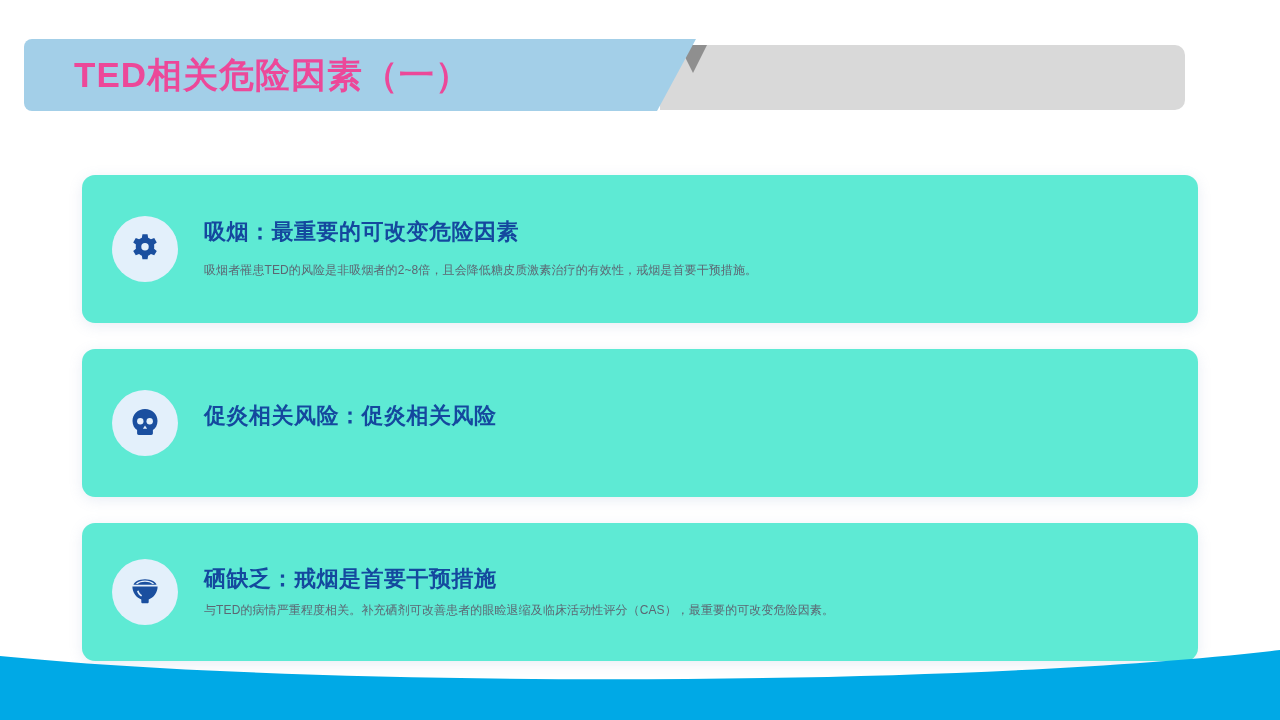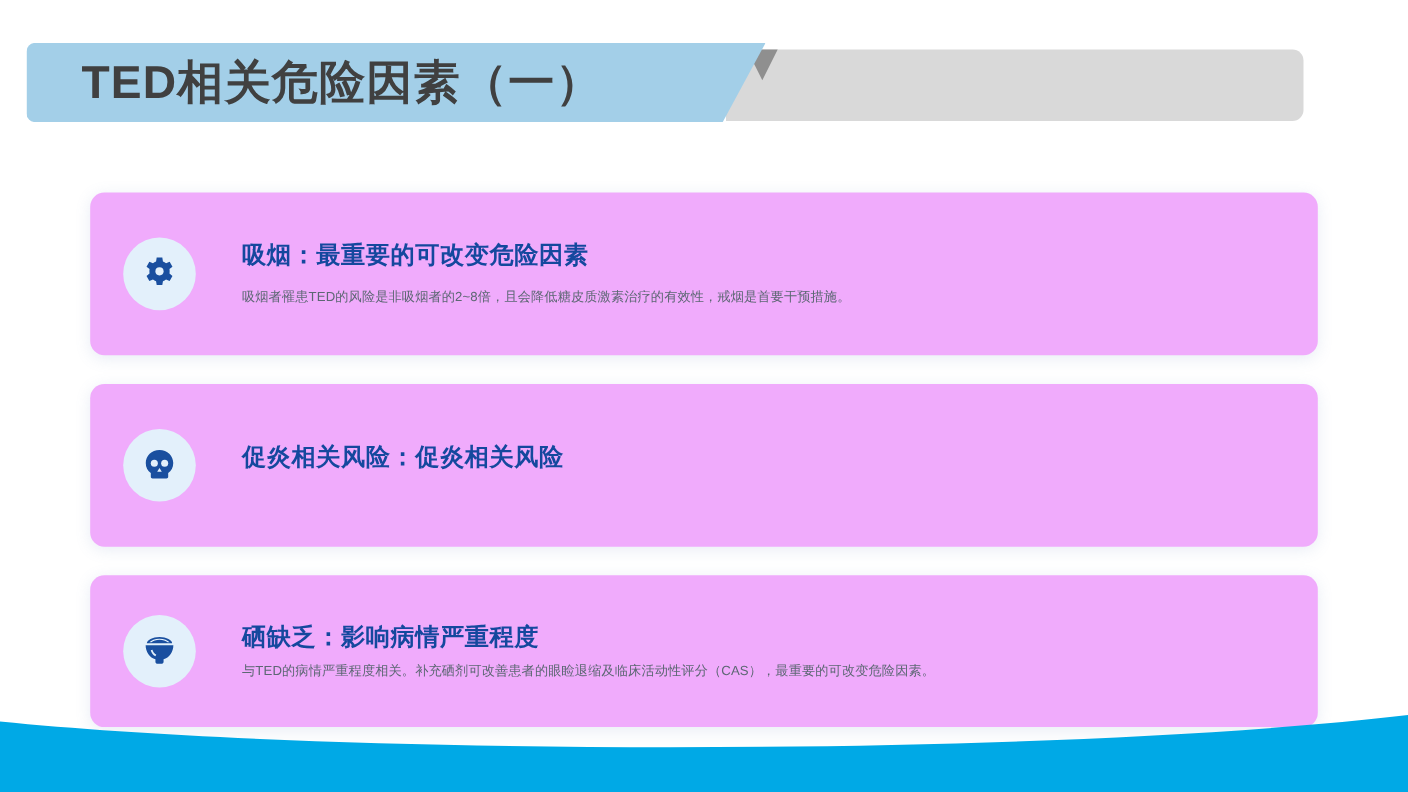"TED相关危险因素（一）" .banner-title { color: #404040 -> #ec4899; font-size: 42px -> 35px }
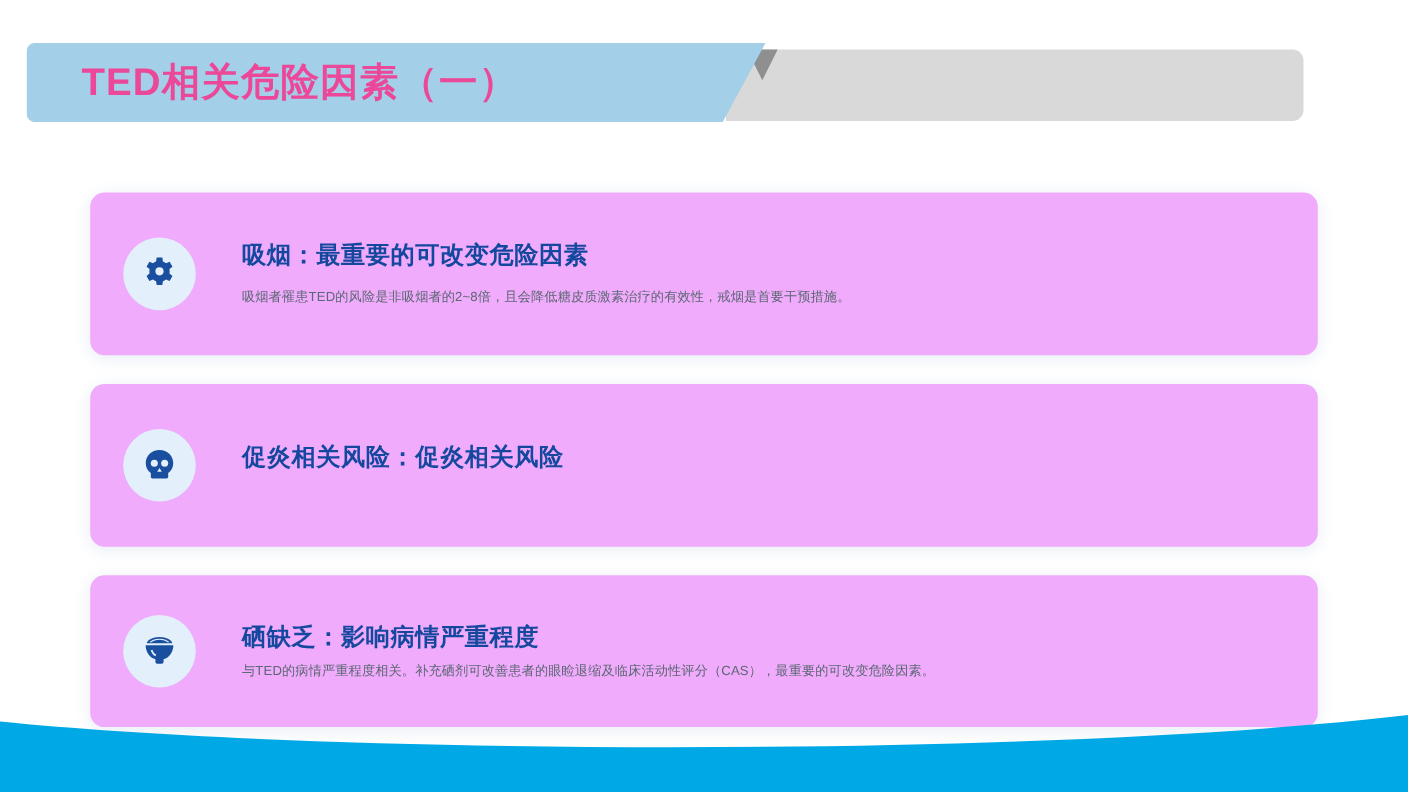"吸烟：最重要的可改变危险因素" .card { background: #f0abfc -> #5eead4; gap: 16px -> none }
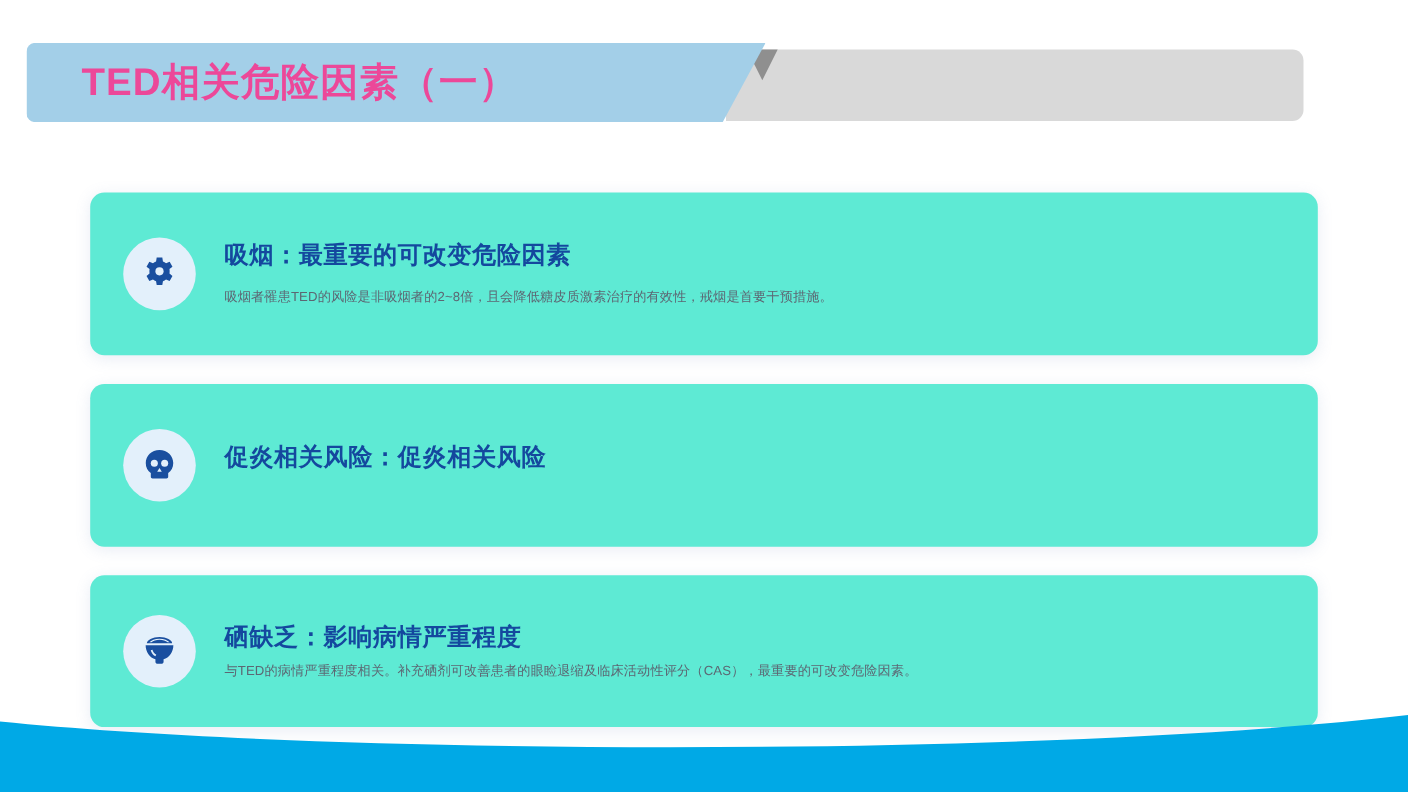"硒缺乏：影响病情严重程度" div.card-title { text: 影响病情严重程度 -> 戒烟是首要干预措施 }
